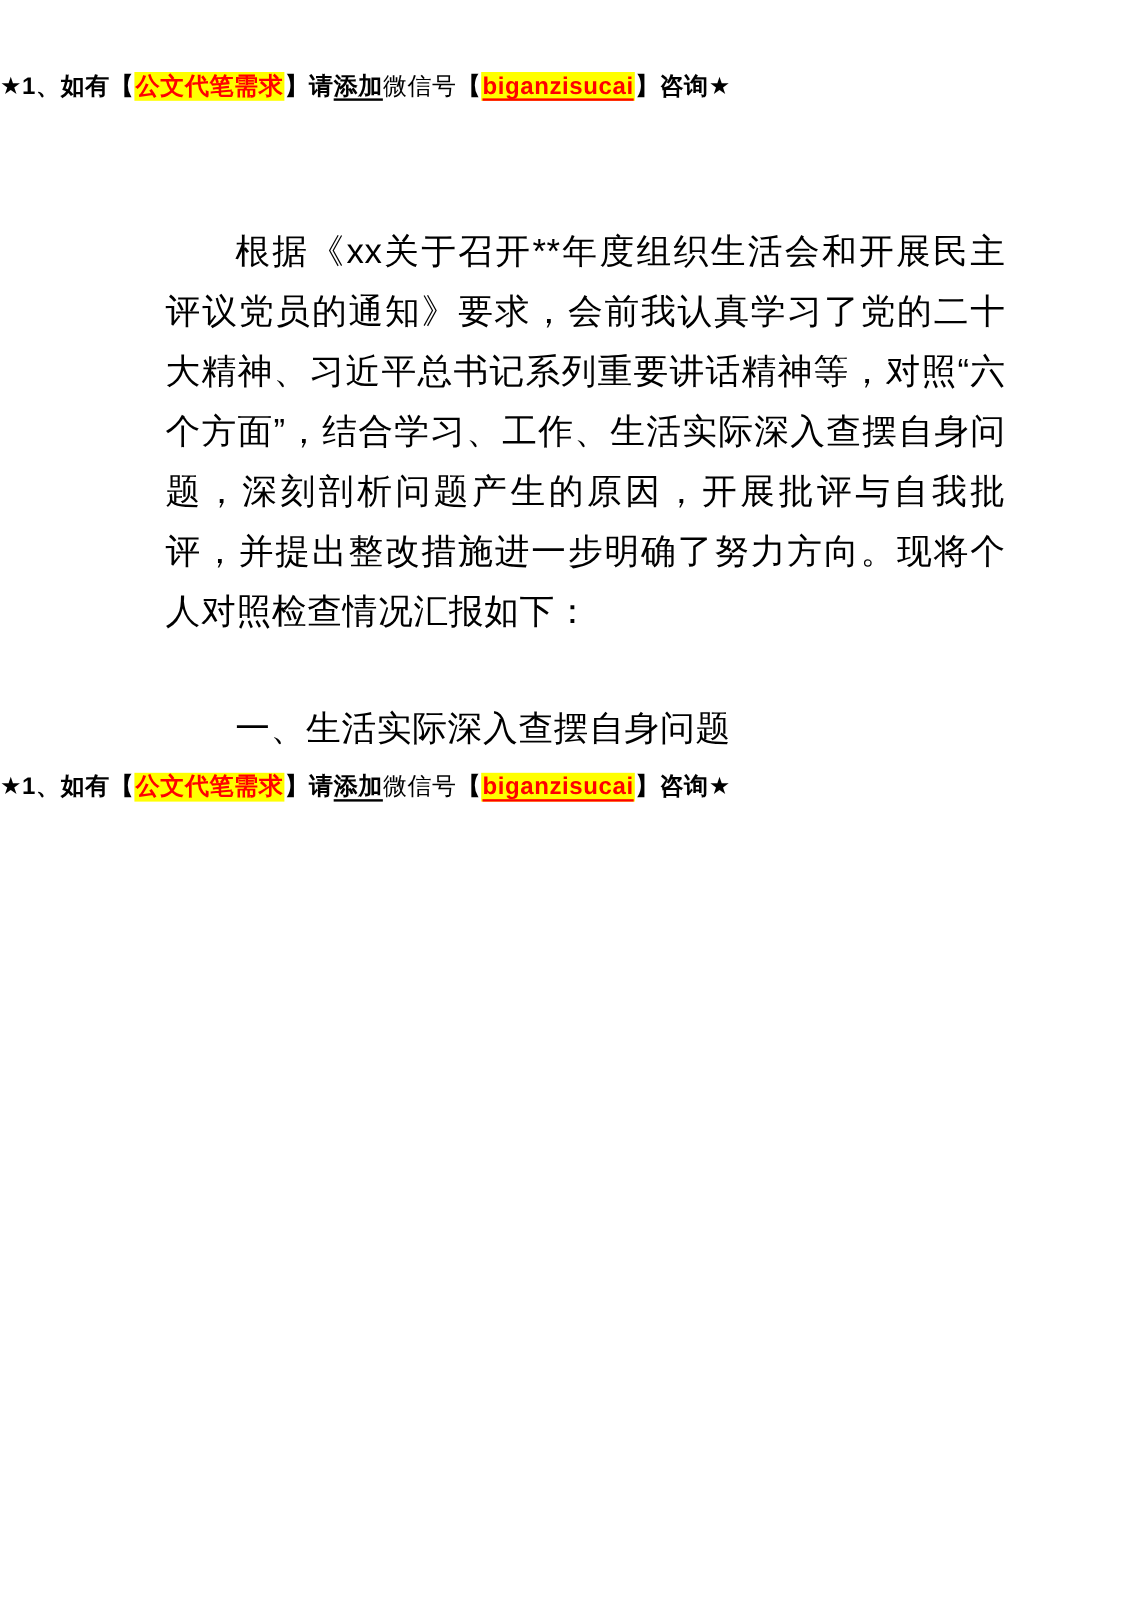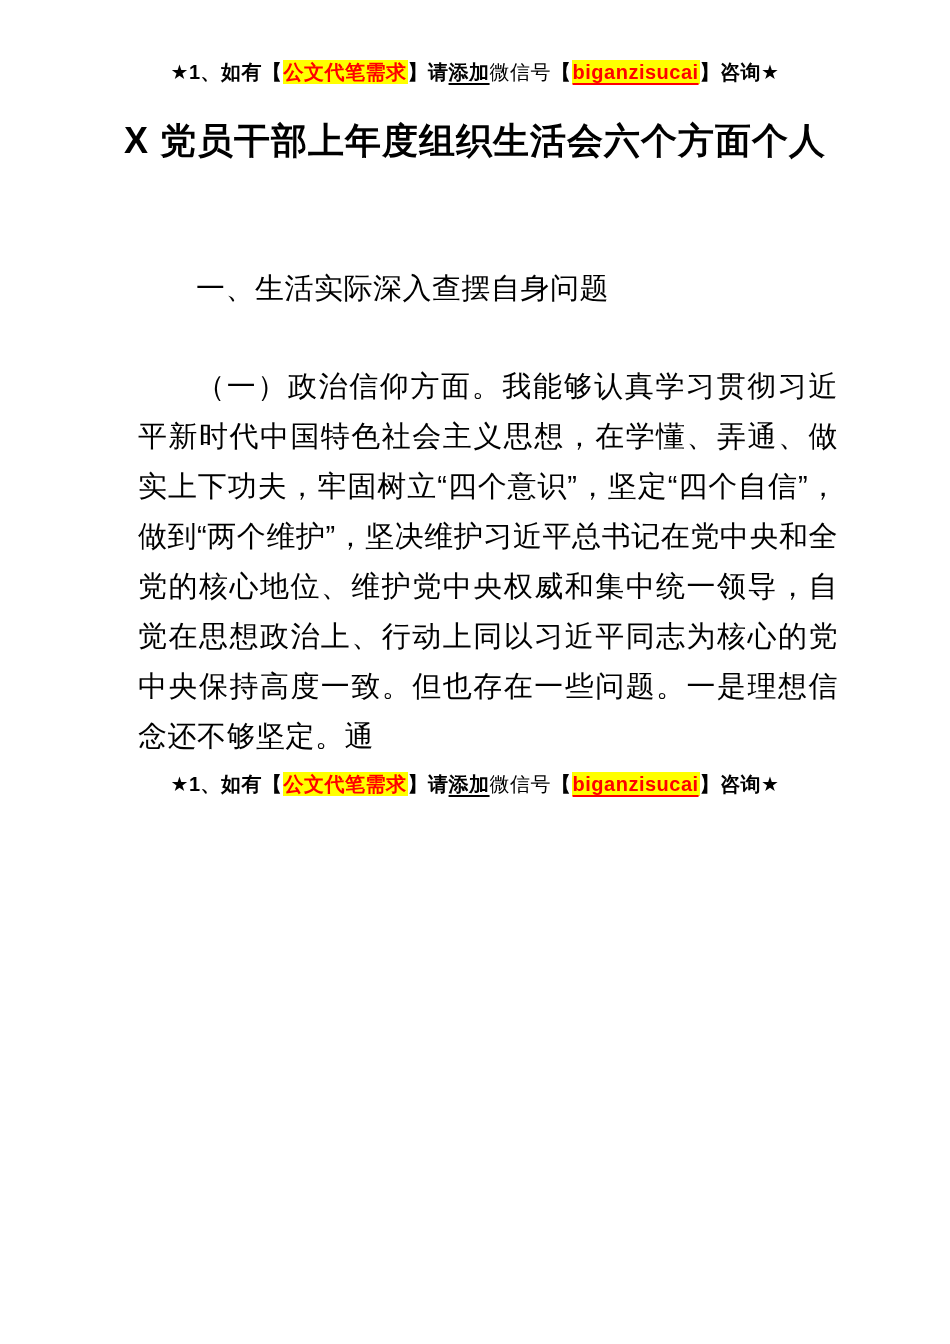"★1、如有【公文代笔需求】请添加微信号【biganzisucai】咨询★" .banner { text-align: center -> left }
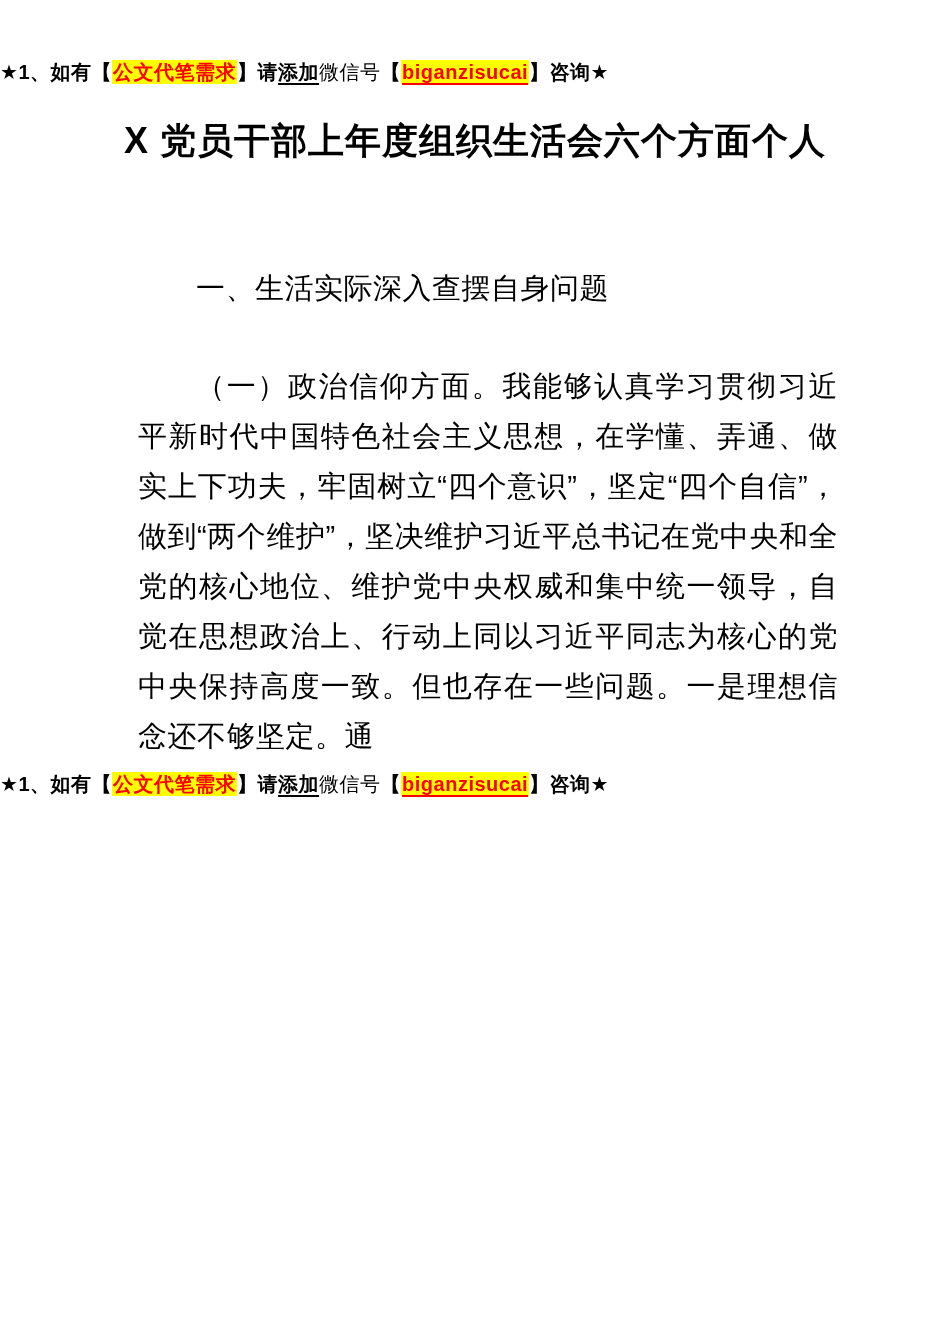"X 党员干部上年度组织生活会六个方面个人" div.title-line { html: <div>X 党员干部上年度组织生活会六个方面个人</div> -> none }
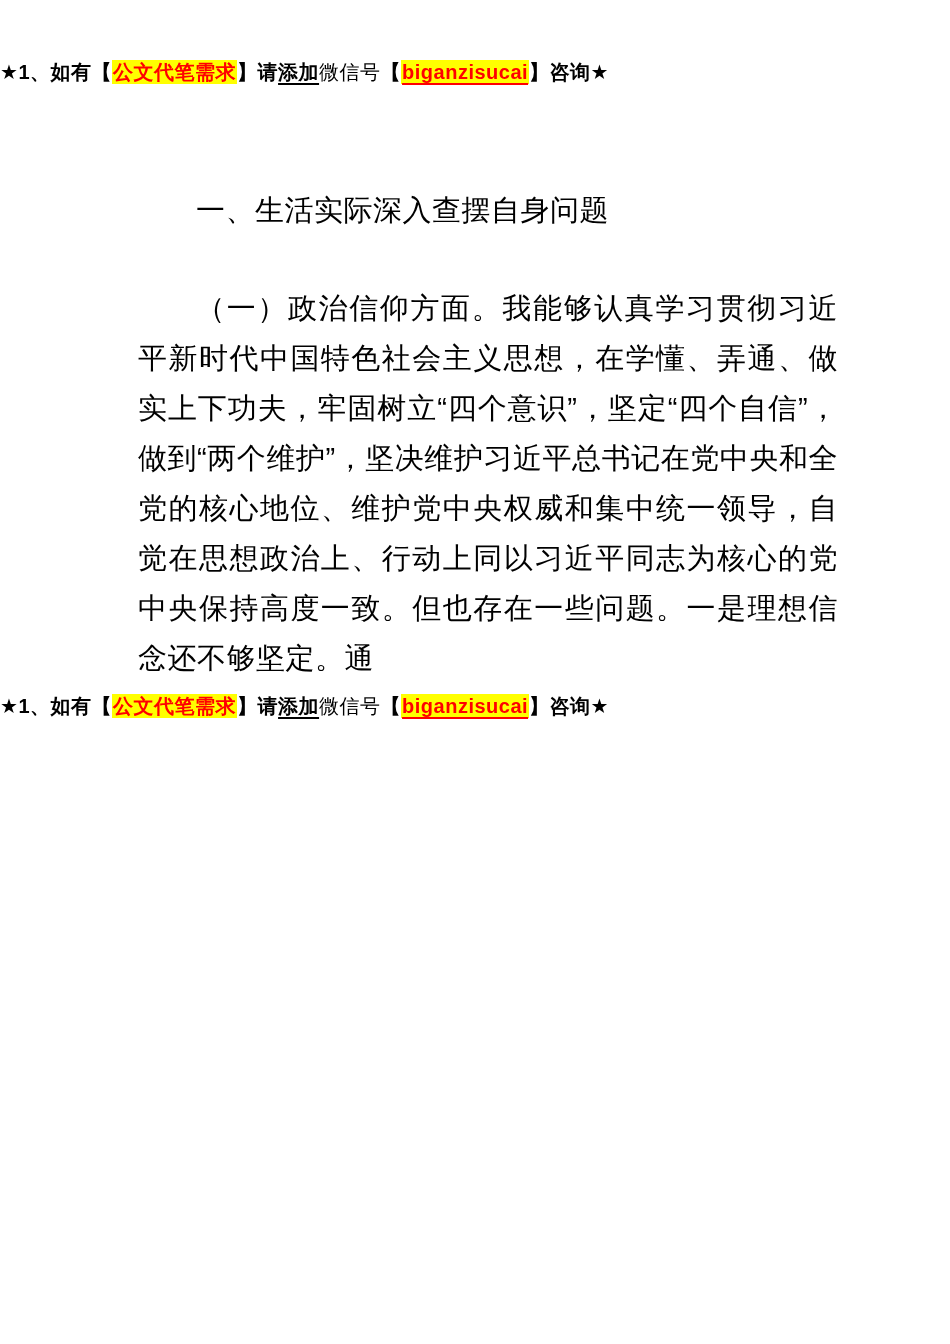"根据《xx关于召开**年度组织生活会和开展民主评议党员的通知》要求，会前我认真学" p.para { html: none -> <p>根据《xx关于召开**年度组织生活会和开展民主评议党员的通知》要求，会前我认真学习了党的二十大精神、习近平总书记系列重要讲话精神等，对照“六个方面”，结合学习、工作、生活实际深入查摆自身问题，深刻剖析问题产生的原因，开展批评与自我批评，并提出整改措施进一步明确了努力方向。现将个人对照检查情况汇报如下：</p> }
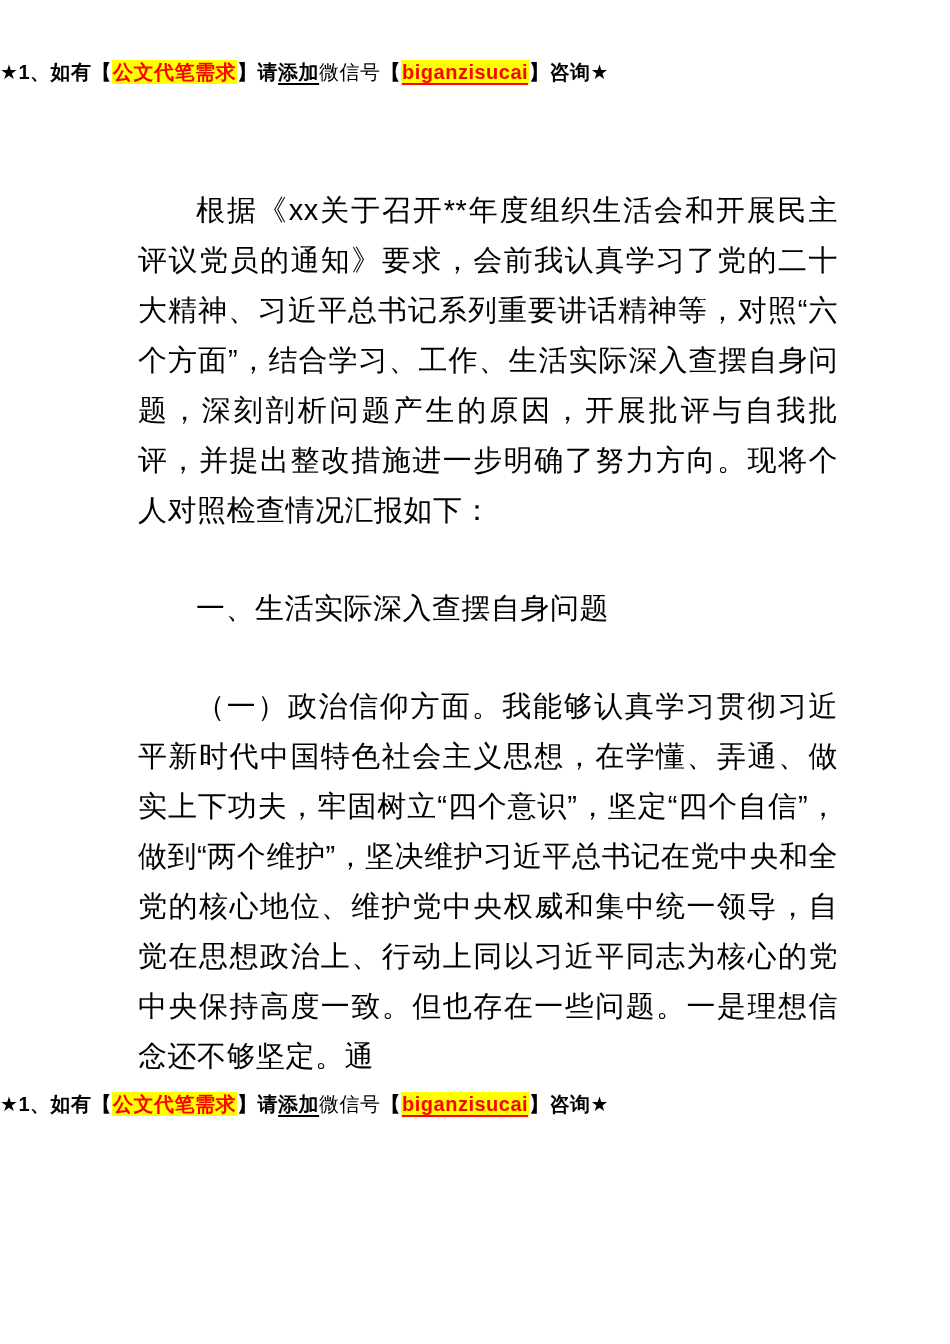"（一）政治信仰方面。我能够认真学习贯彻习近平新时代中国特色社会主义思想，在学懂、" p.para { html: <p>（一）政治信仰方面。我能够认真学习贯彻习近平新时代中国特色社会主义思想，在学懂、弄通、做实上下功夫，牢固树立“四个意识”，坚定“四个自信”，做到“两个维护”，坚决维护习近平总书记在党中央和全党的核心地位、维护党中央权威和集中统一领导，自觉在思想政治上、行动上同以习近平同志为核心的党中央保持高度一致。但也存在一些问题。一是理想信念还不够坚定。通</p> -> none }
